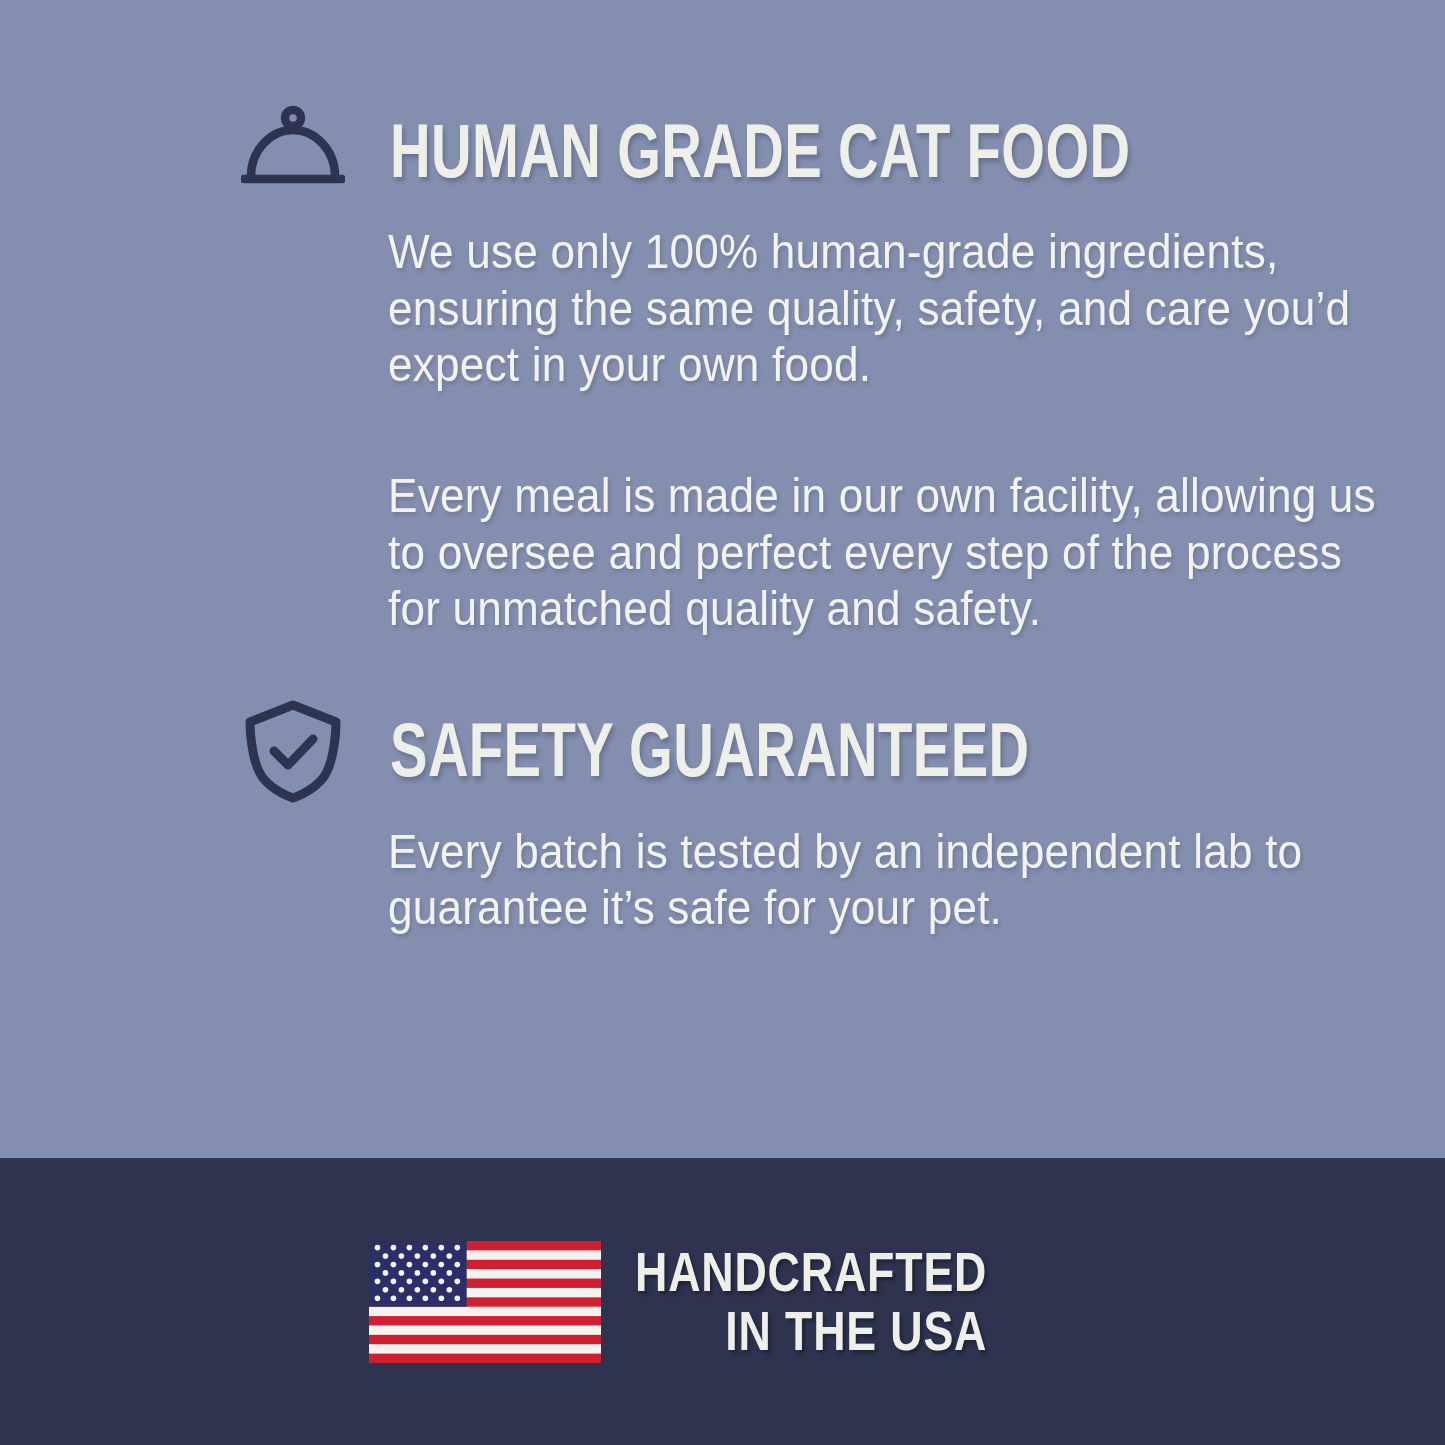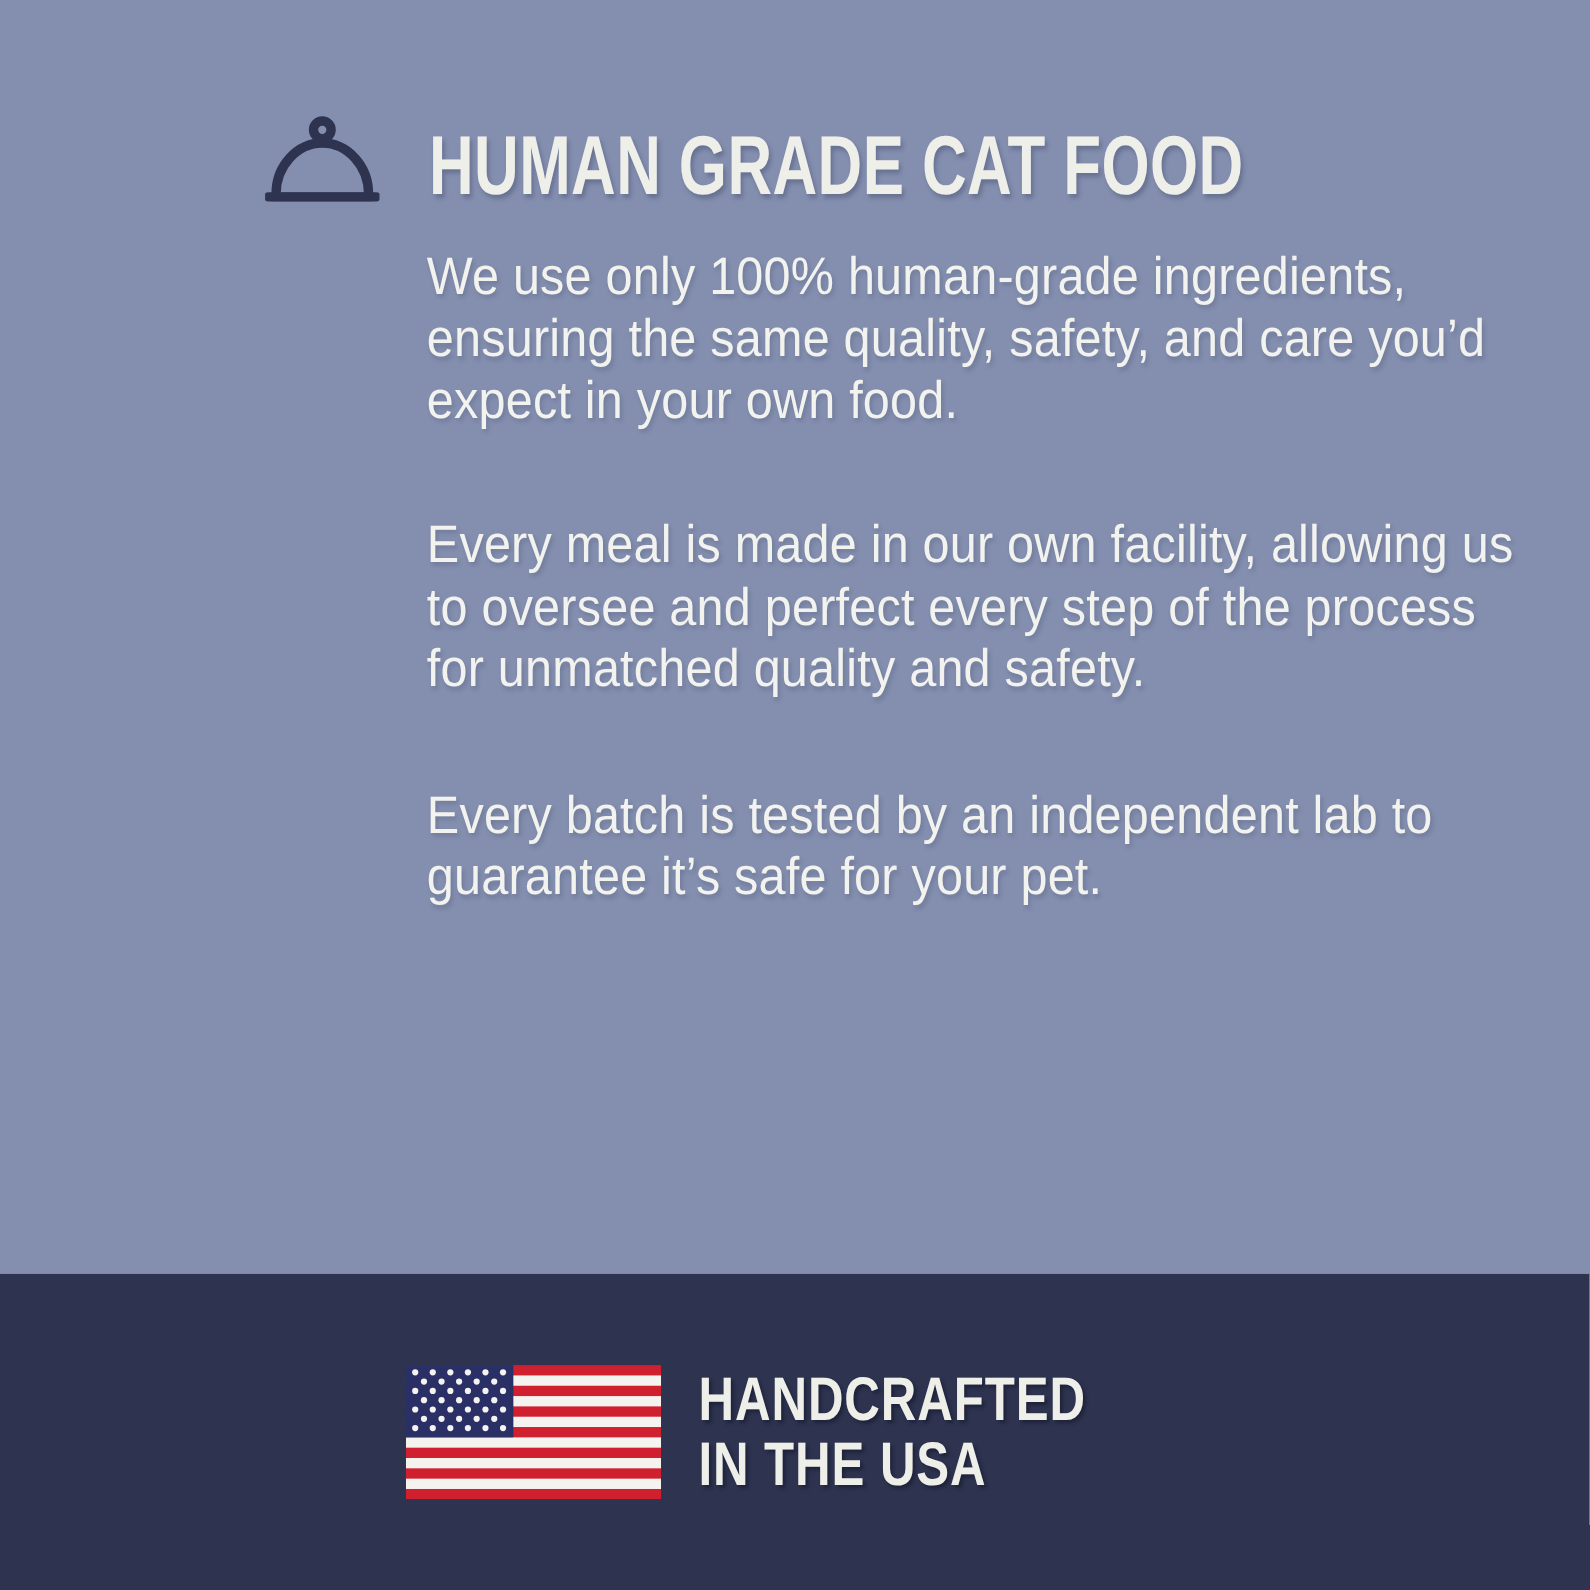"SAFETY GUARANTEED" div.feature-head { html: none -> <div> <span> <svg> <path></path> <path></path> </svg> </span> <span>SAFETY GUARANTEED</span> </div> }
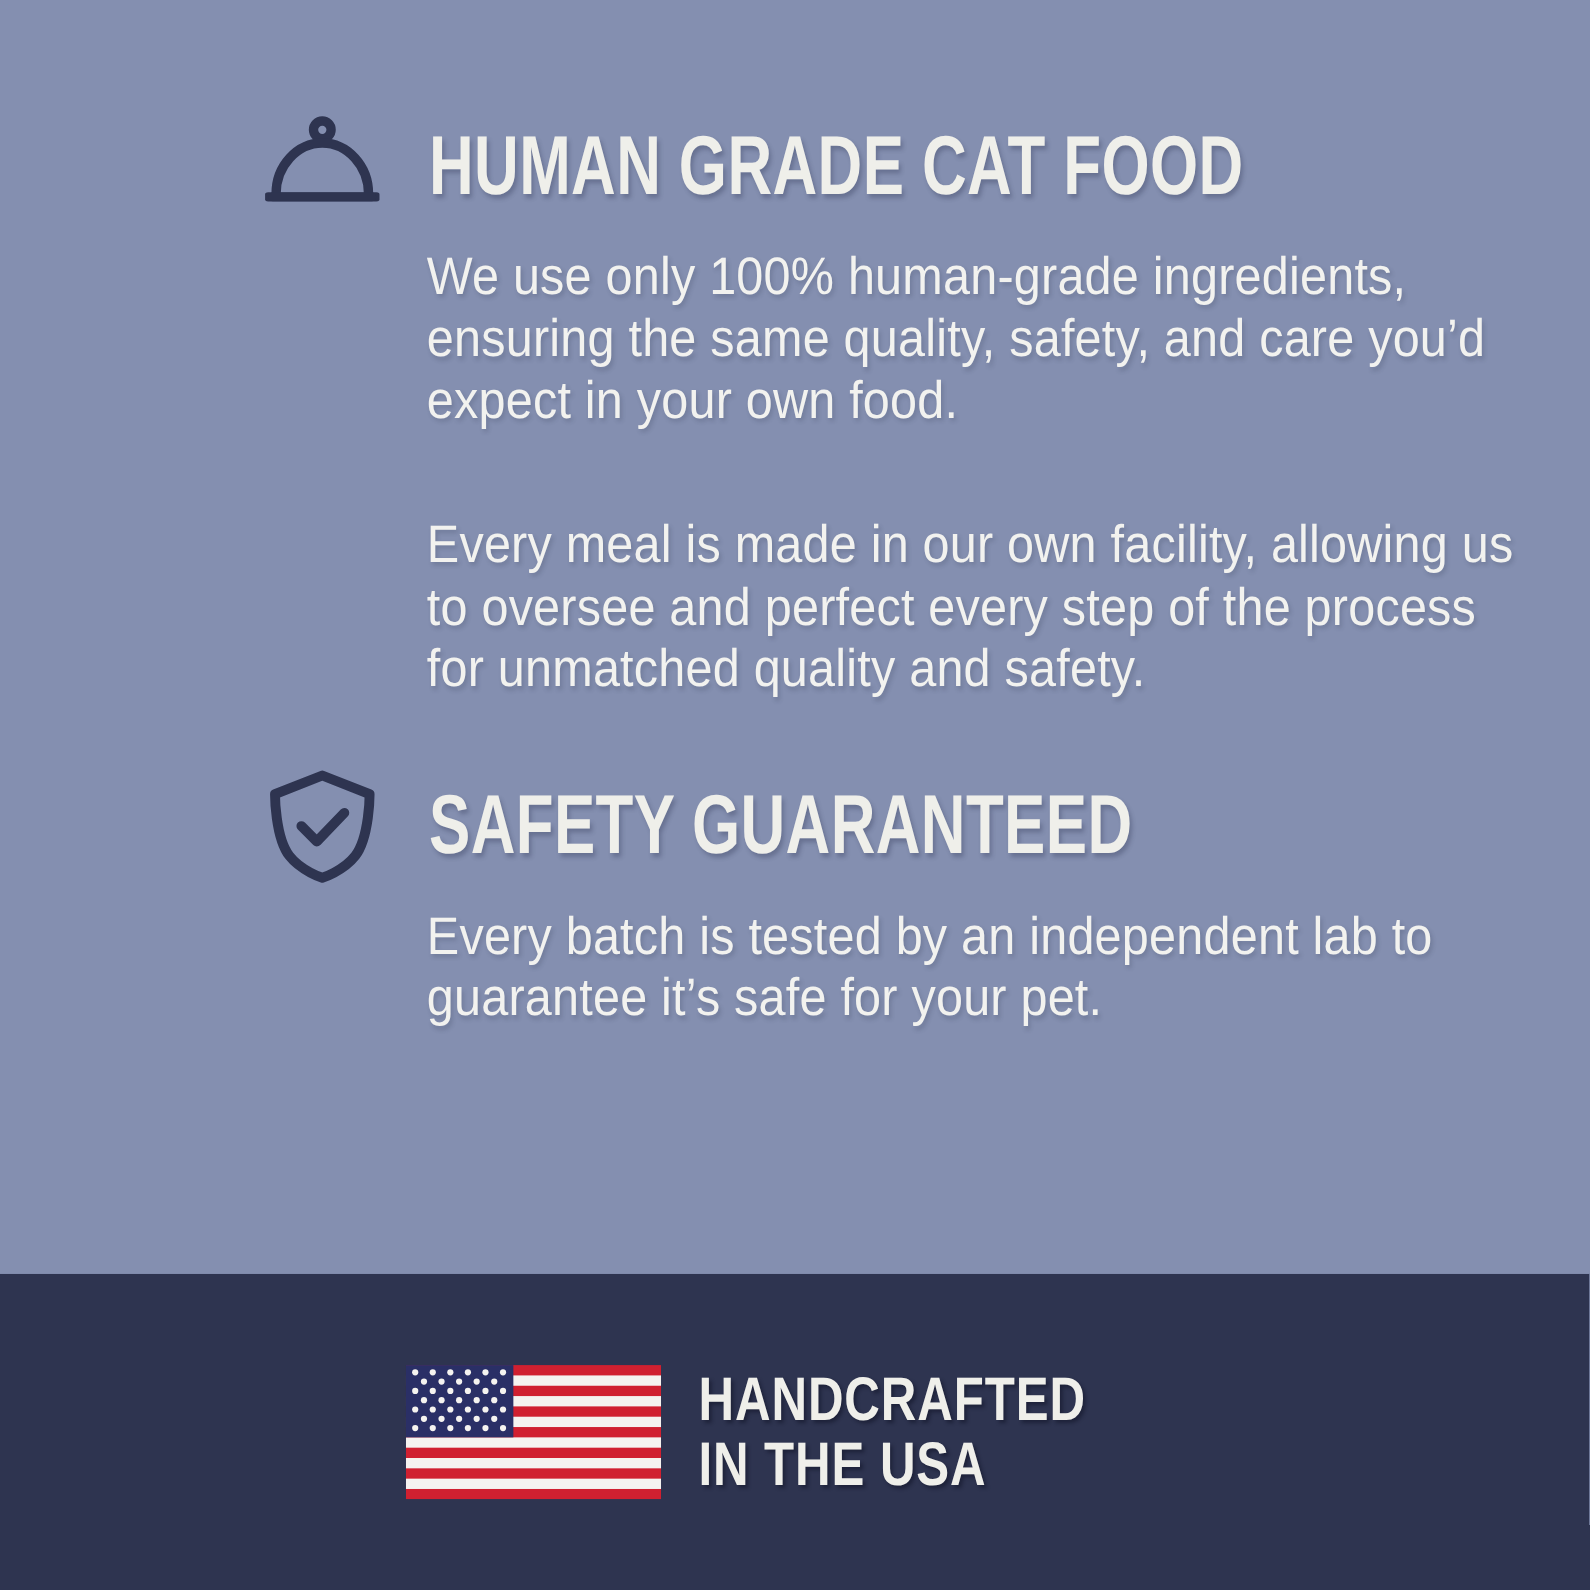"HANDCRAFTED" .footer { text-align: none -> right }
